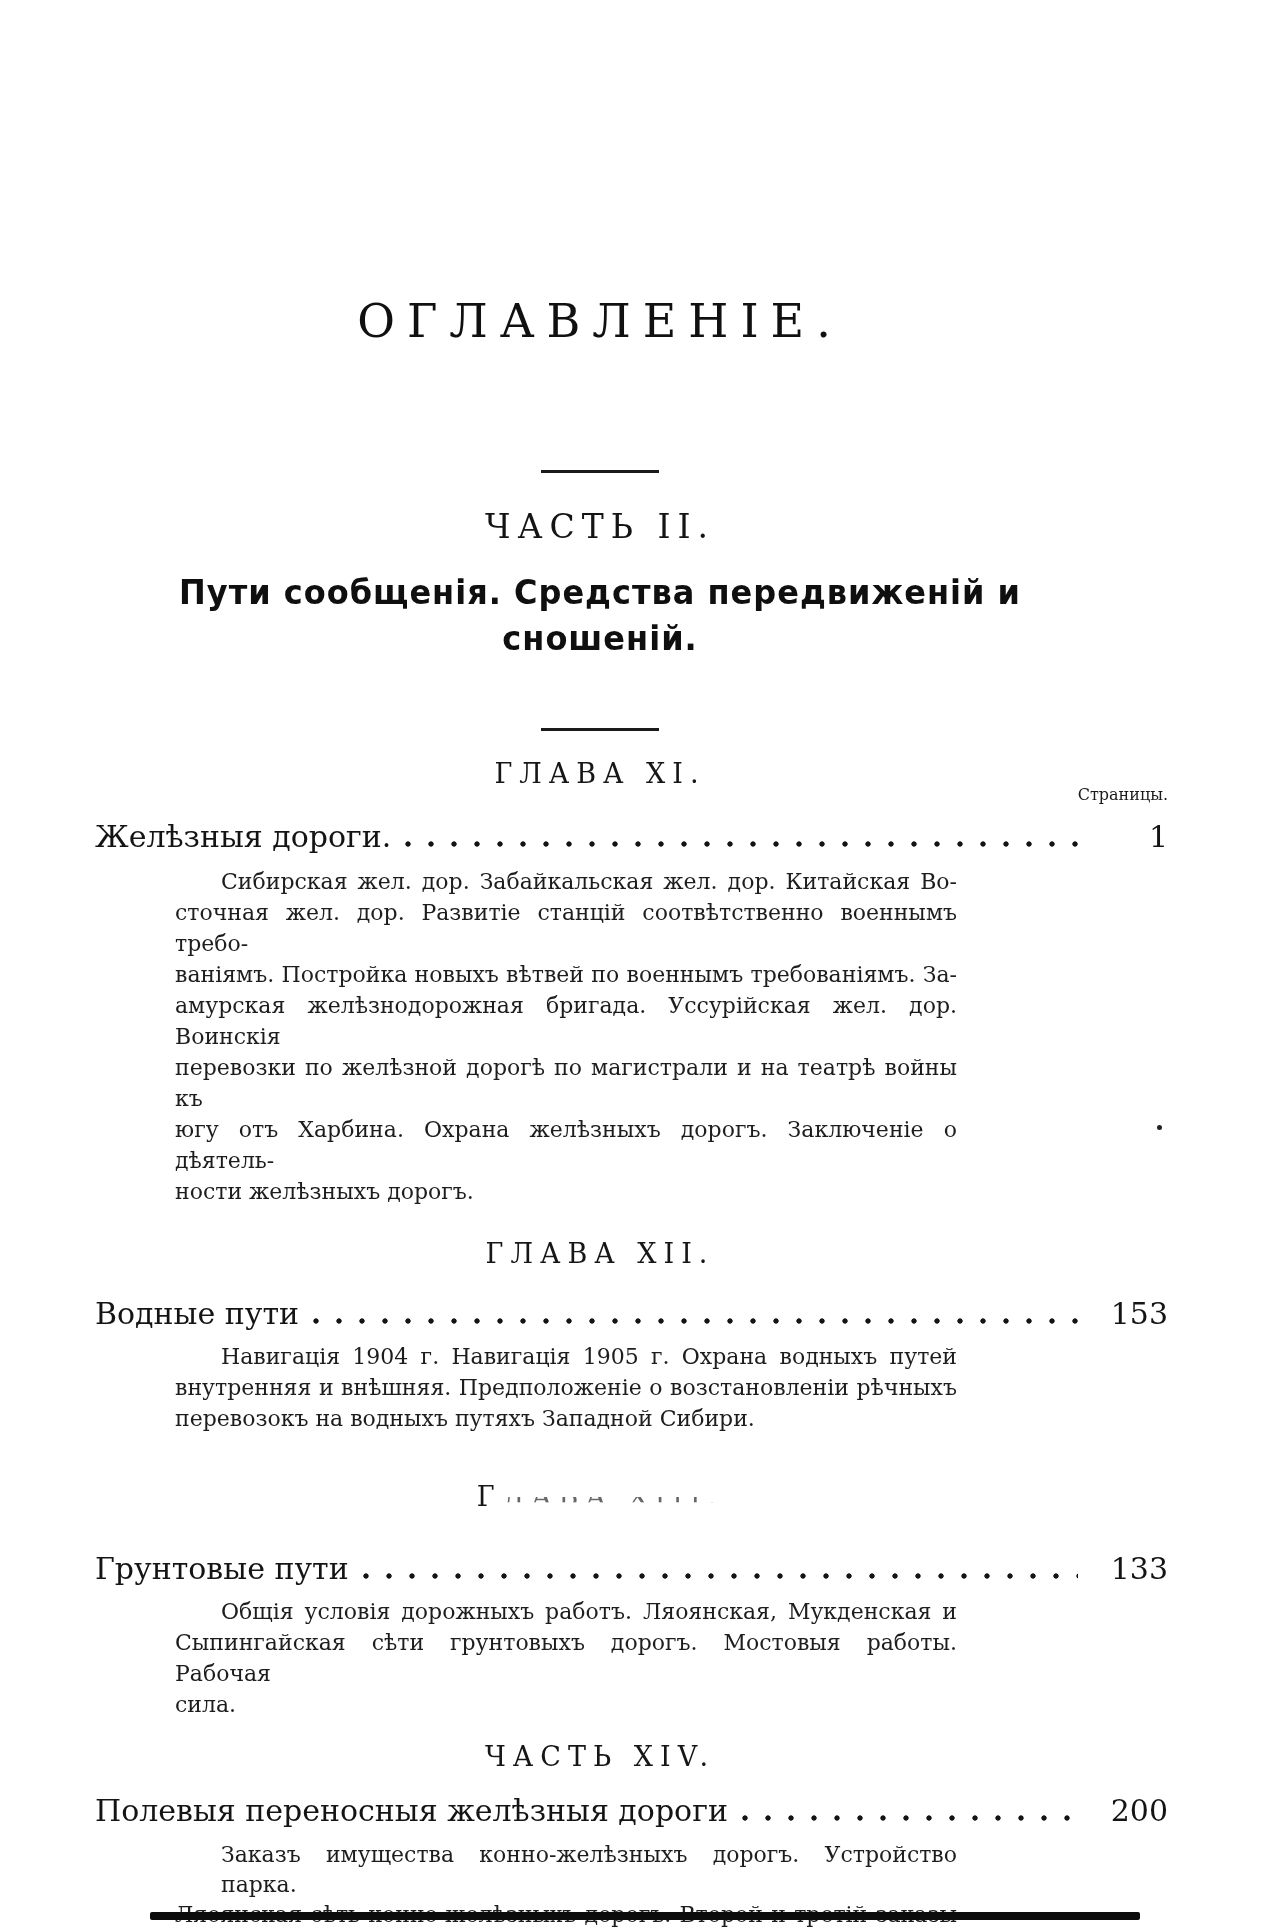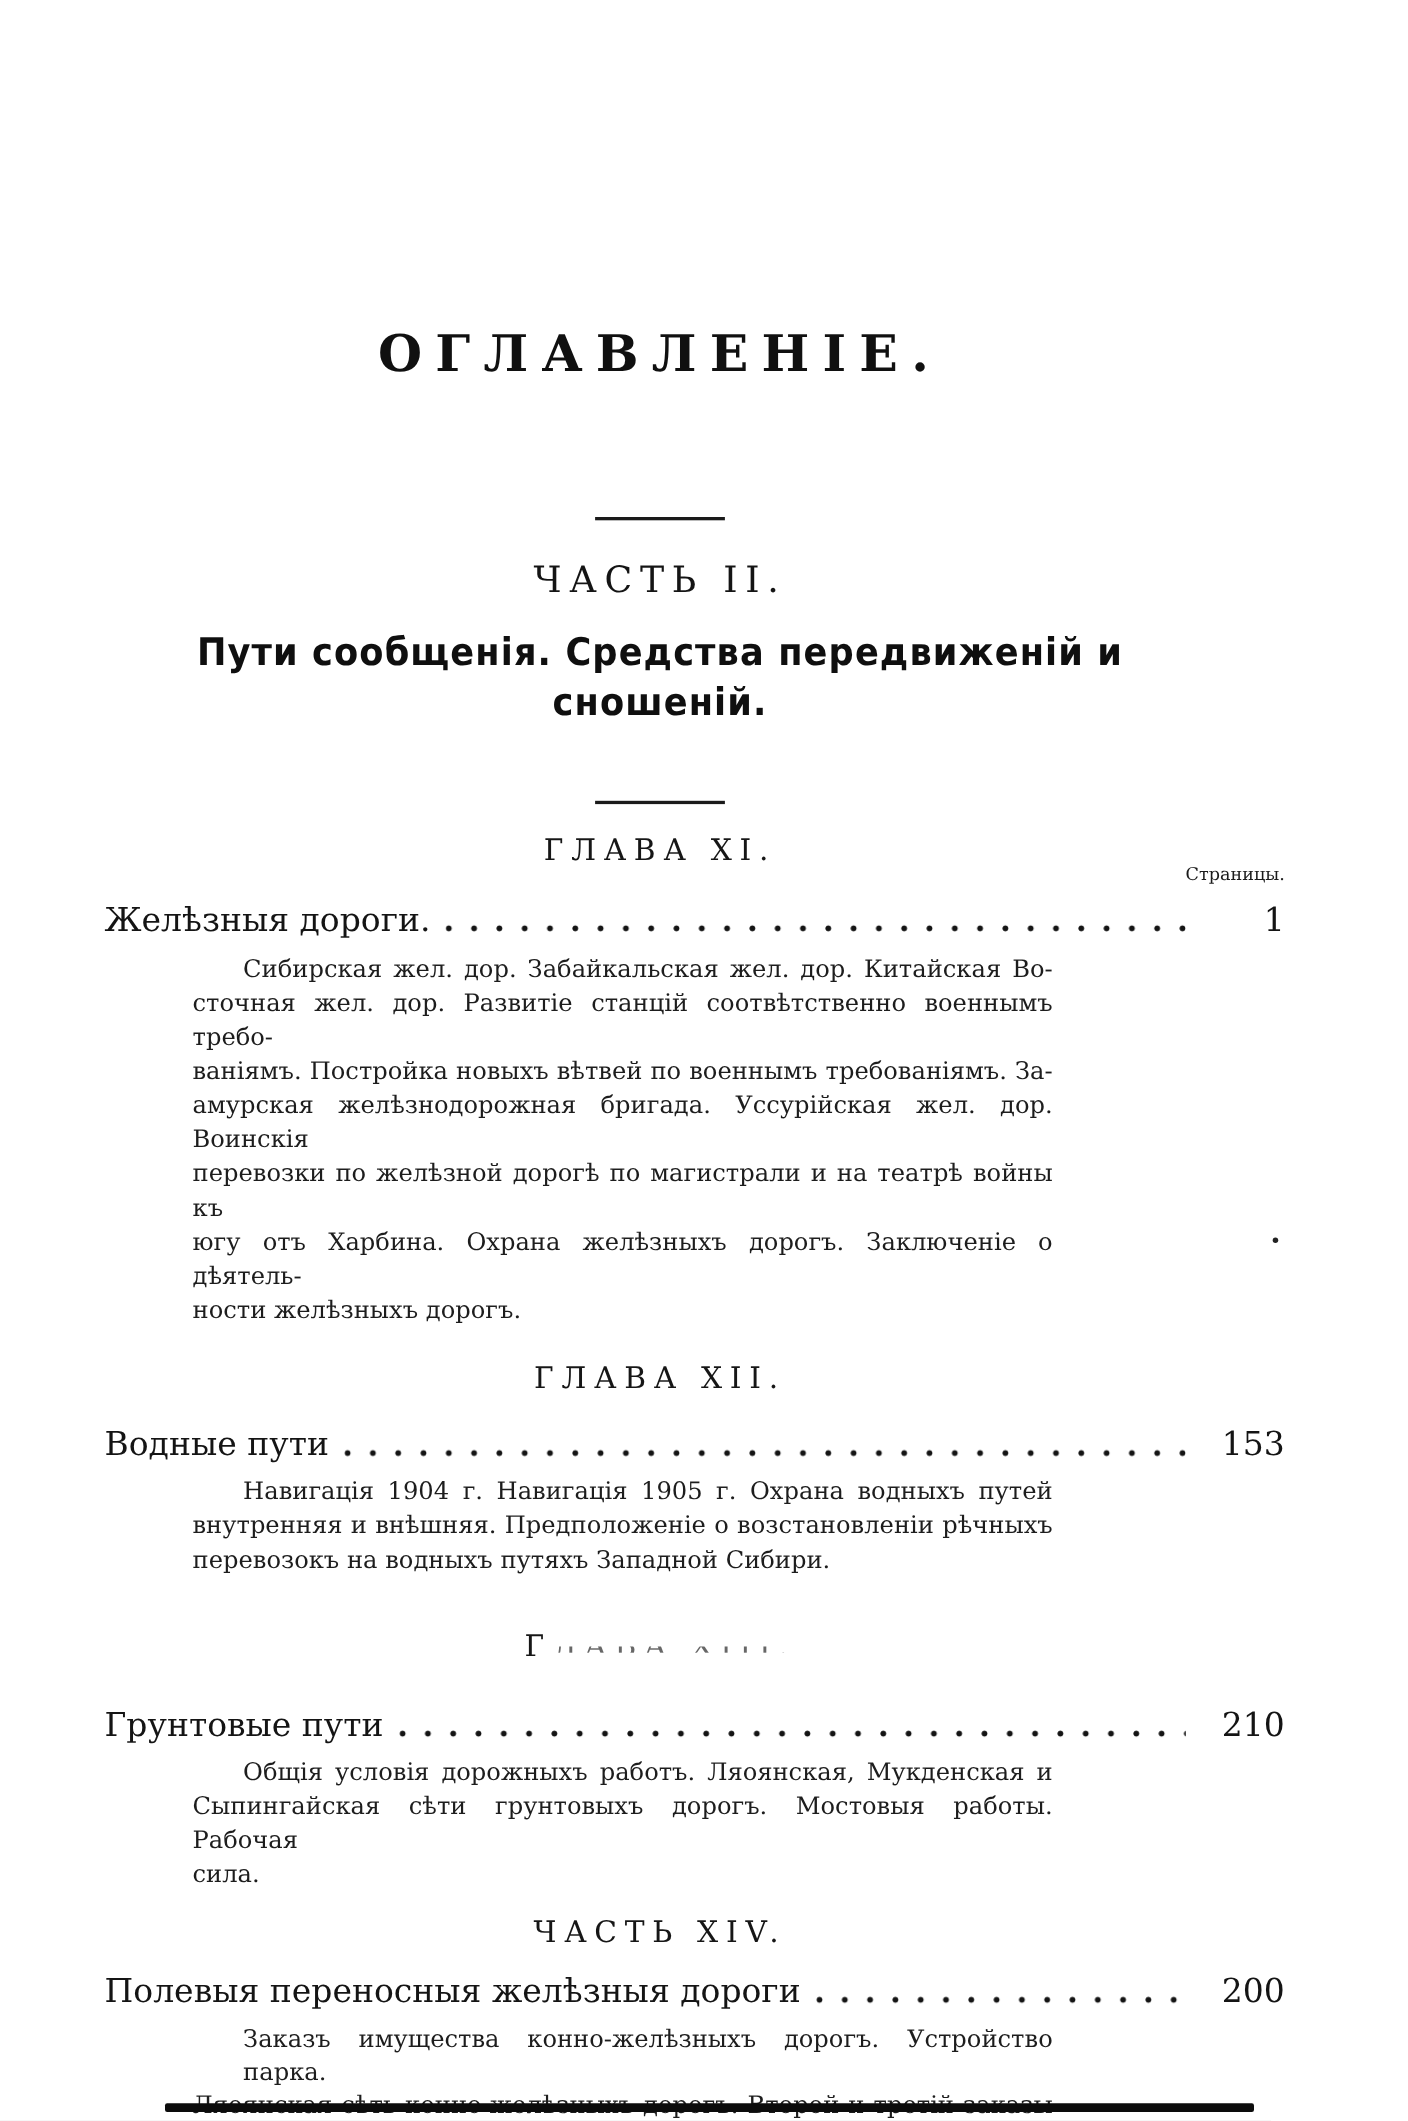"ОГЛАВЛЕНІЕ." .doc-title { font-weight: bold -> normal }
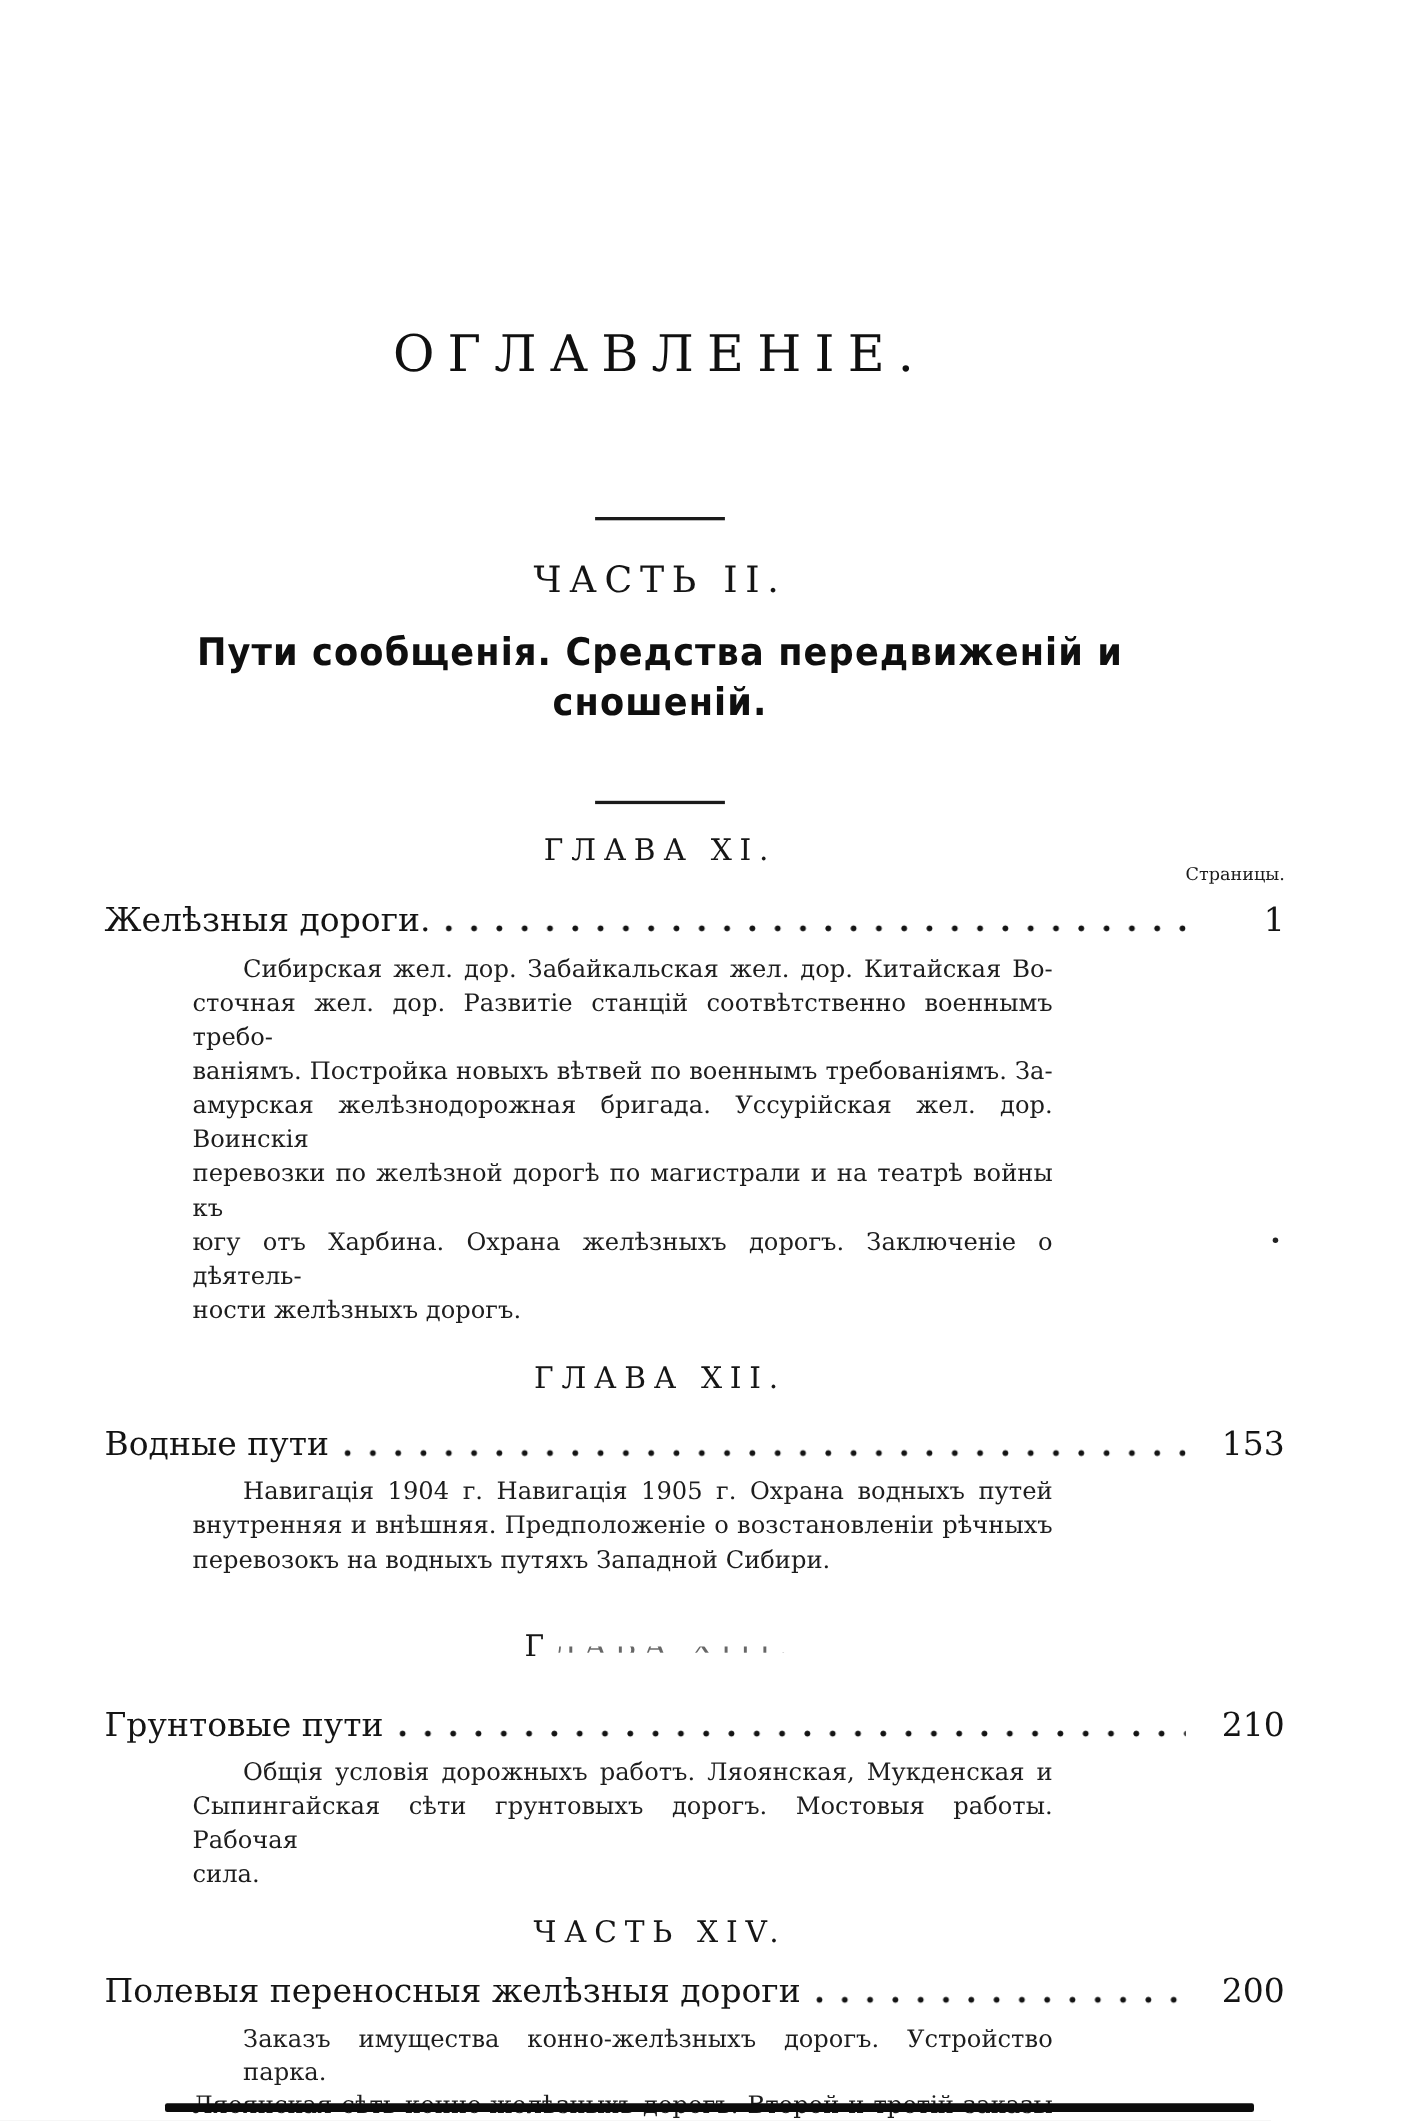"210" span.pnum { text: 210 -> 133 }
